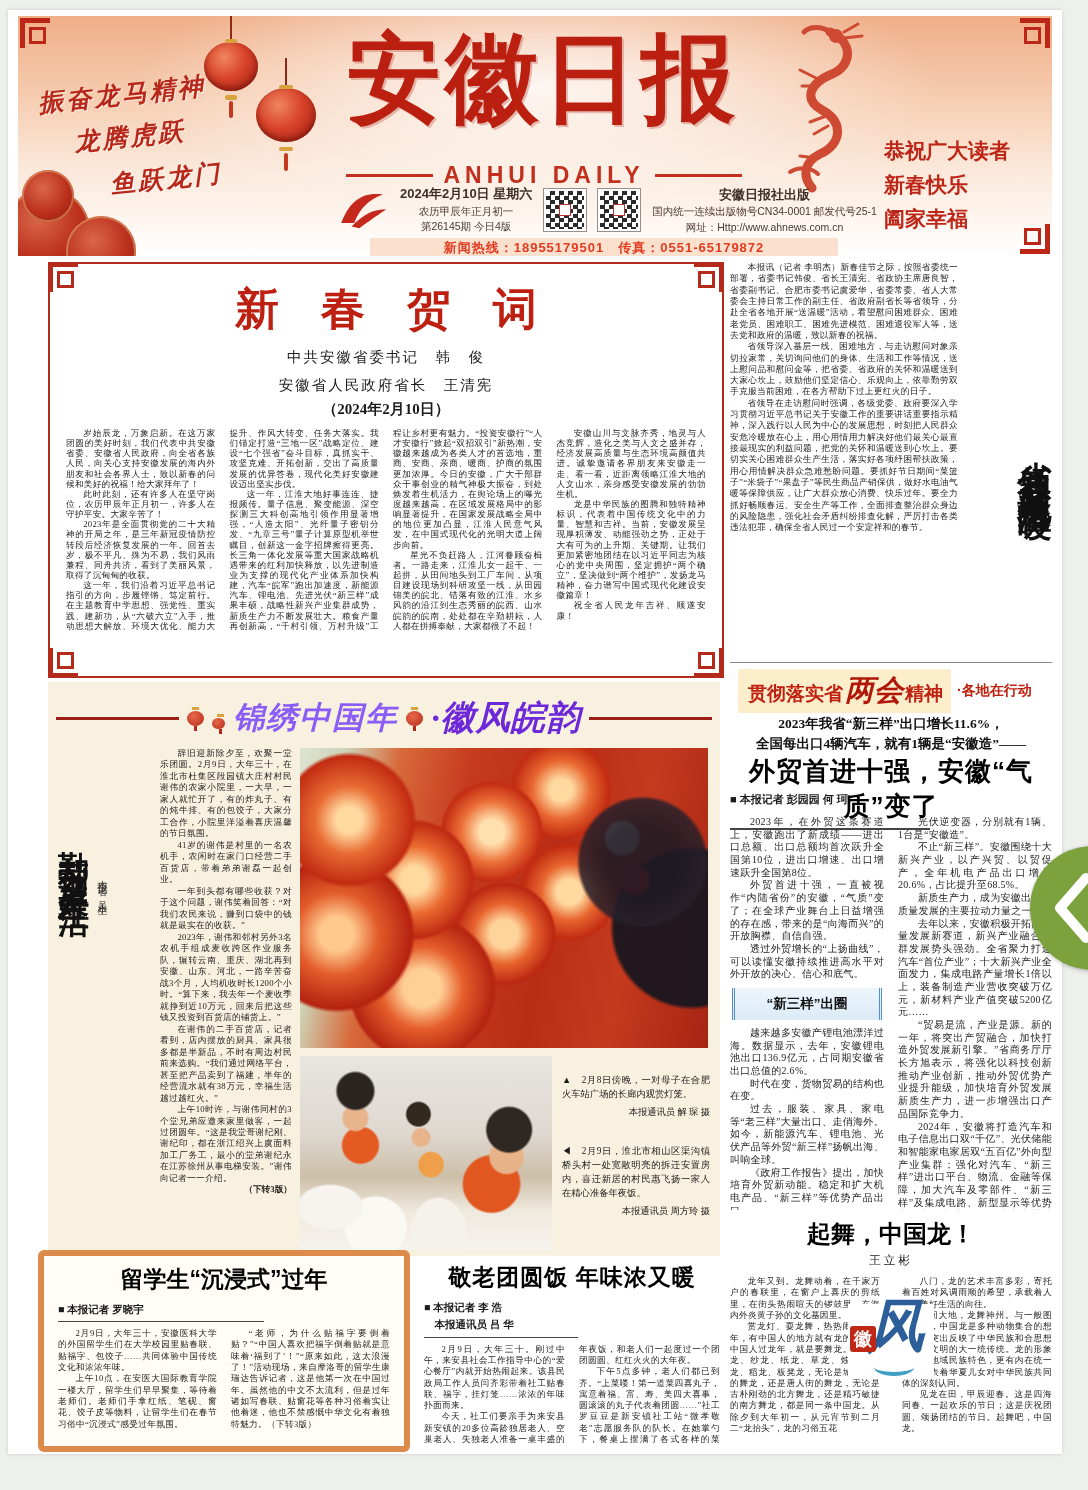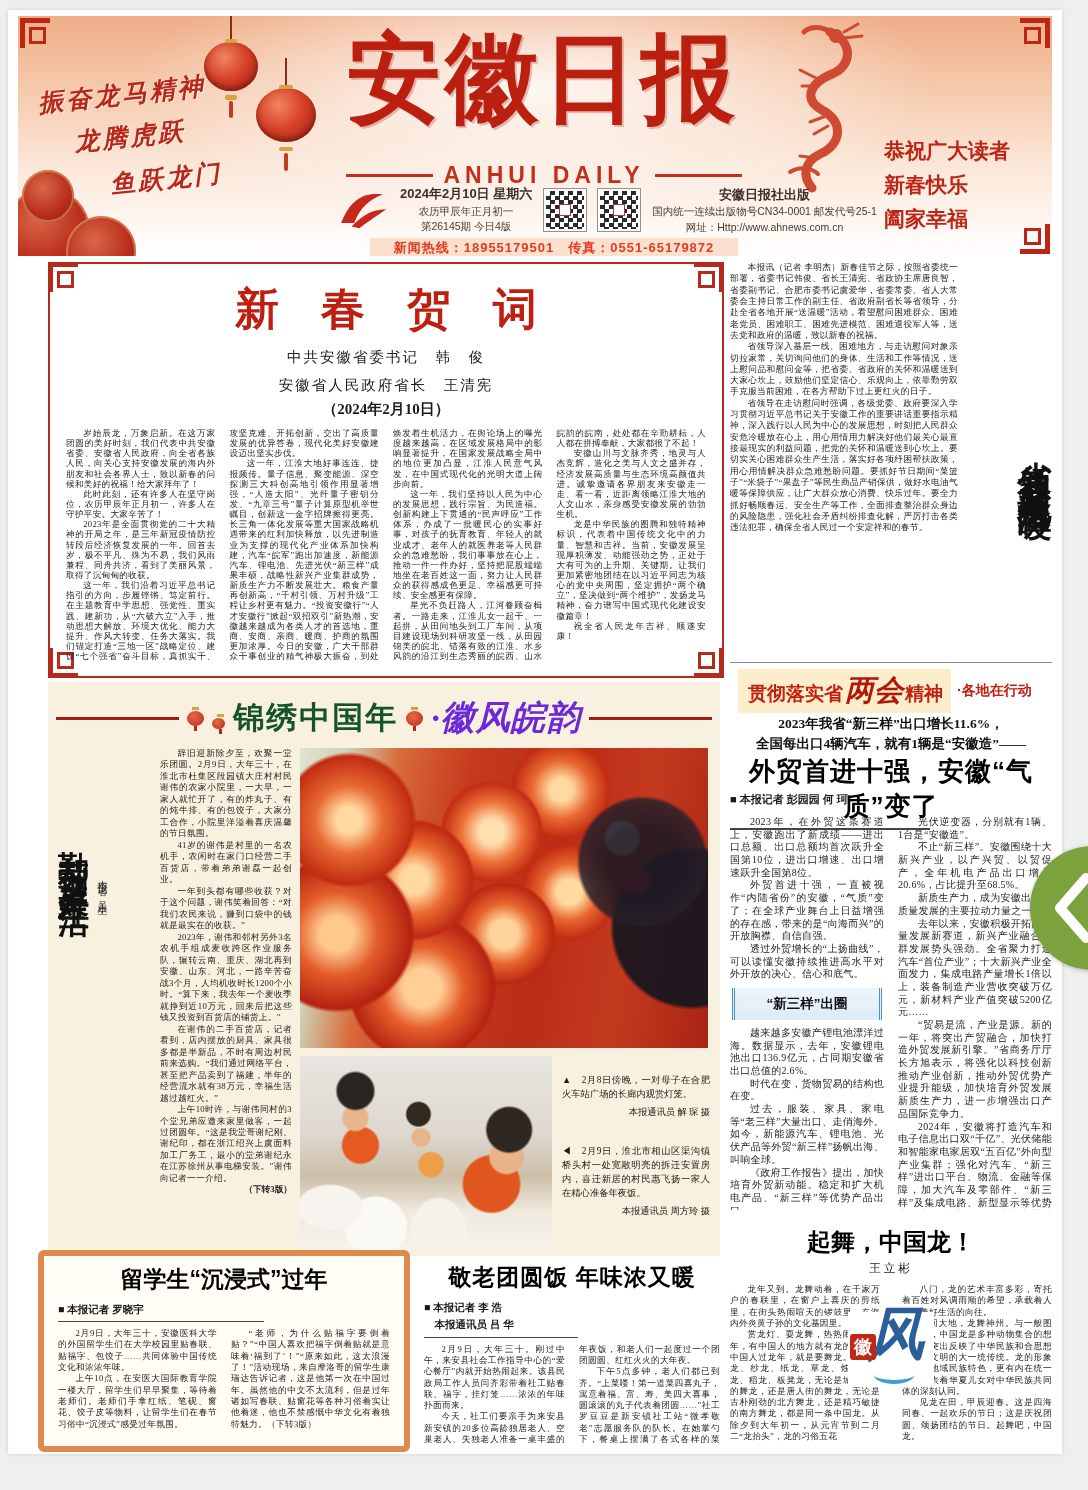"新闻热线：18955179501 传真：0551-65179872" .hotline-bar { width: 368px -> 468px }
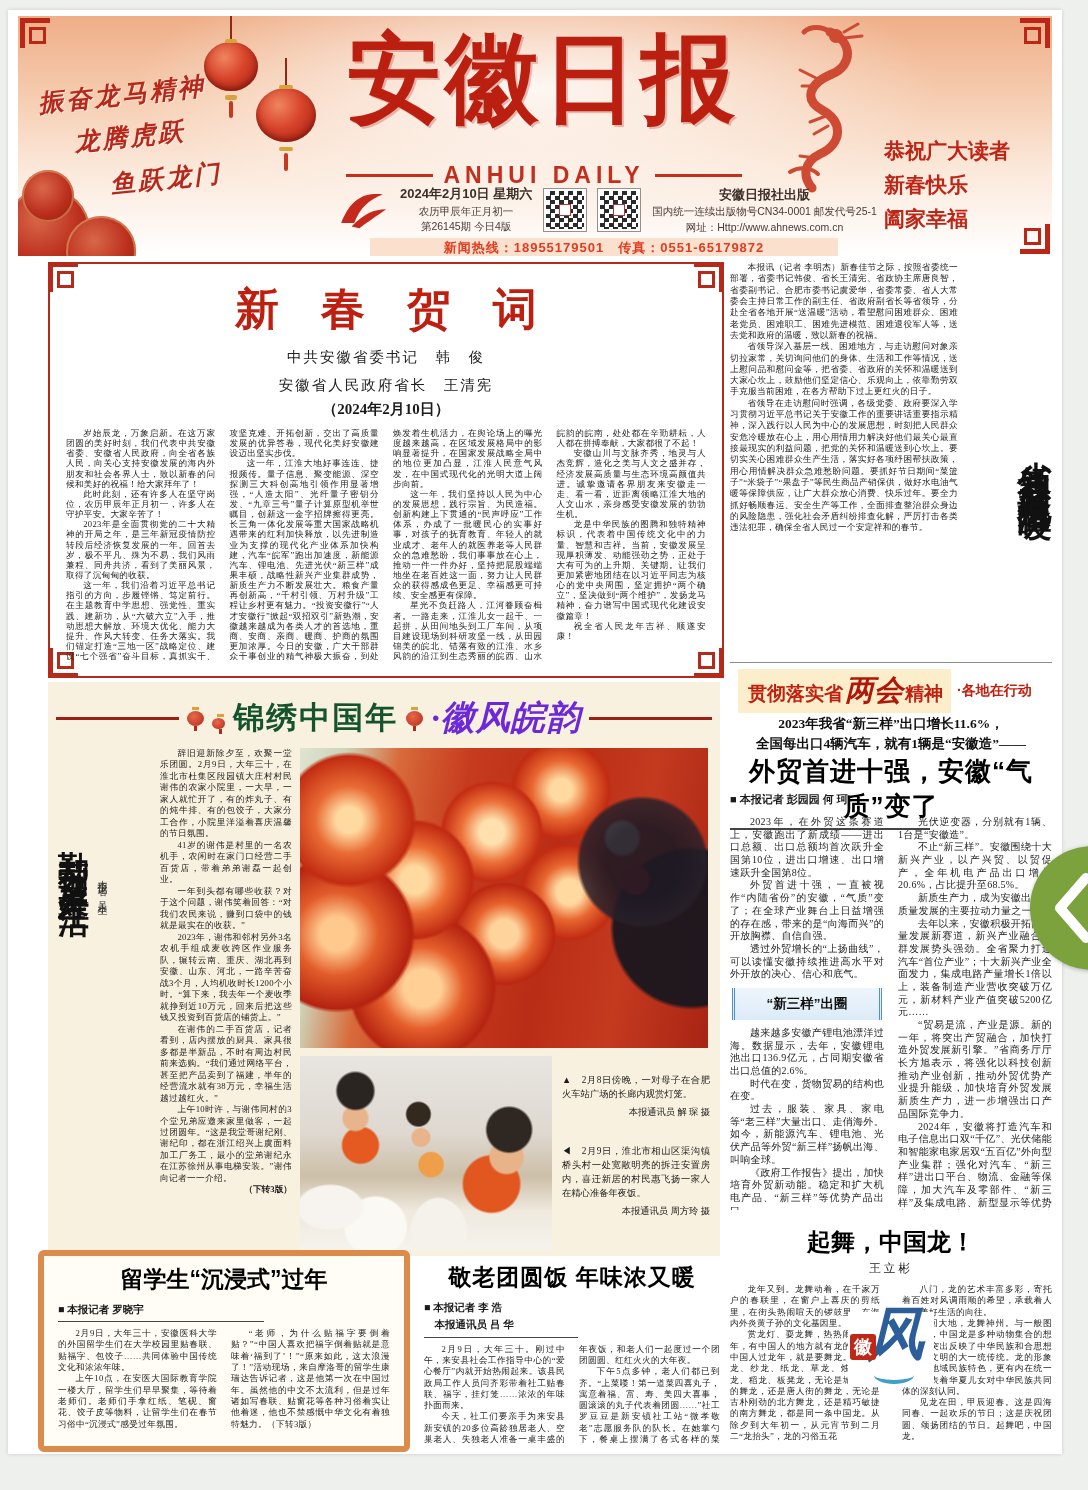"这一年，我们坚持以人民为中心的发展思想，践行宗旨、为民造福。创新构建上下贯通的“" p { html: <p>这一年，我们坚持以人民为中心的发展思想，践行宗旨、为民造福。创新构建上下贯通的“民声呼应”工作体系，办成了一批暖民心的实事好事，对孩子的抚育教育、年轻人的就业成才、老年人的就医养老等人民群众的急难愁盼，我们事事放在心上，推动一件一件办好，坚持把屁股端端地坐在老百姓这一面，努力让人民群众的获得感成色更足、幸福感更可持续、安全感更有保障。</p> -> none }
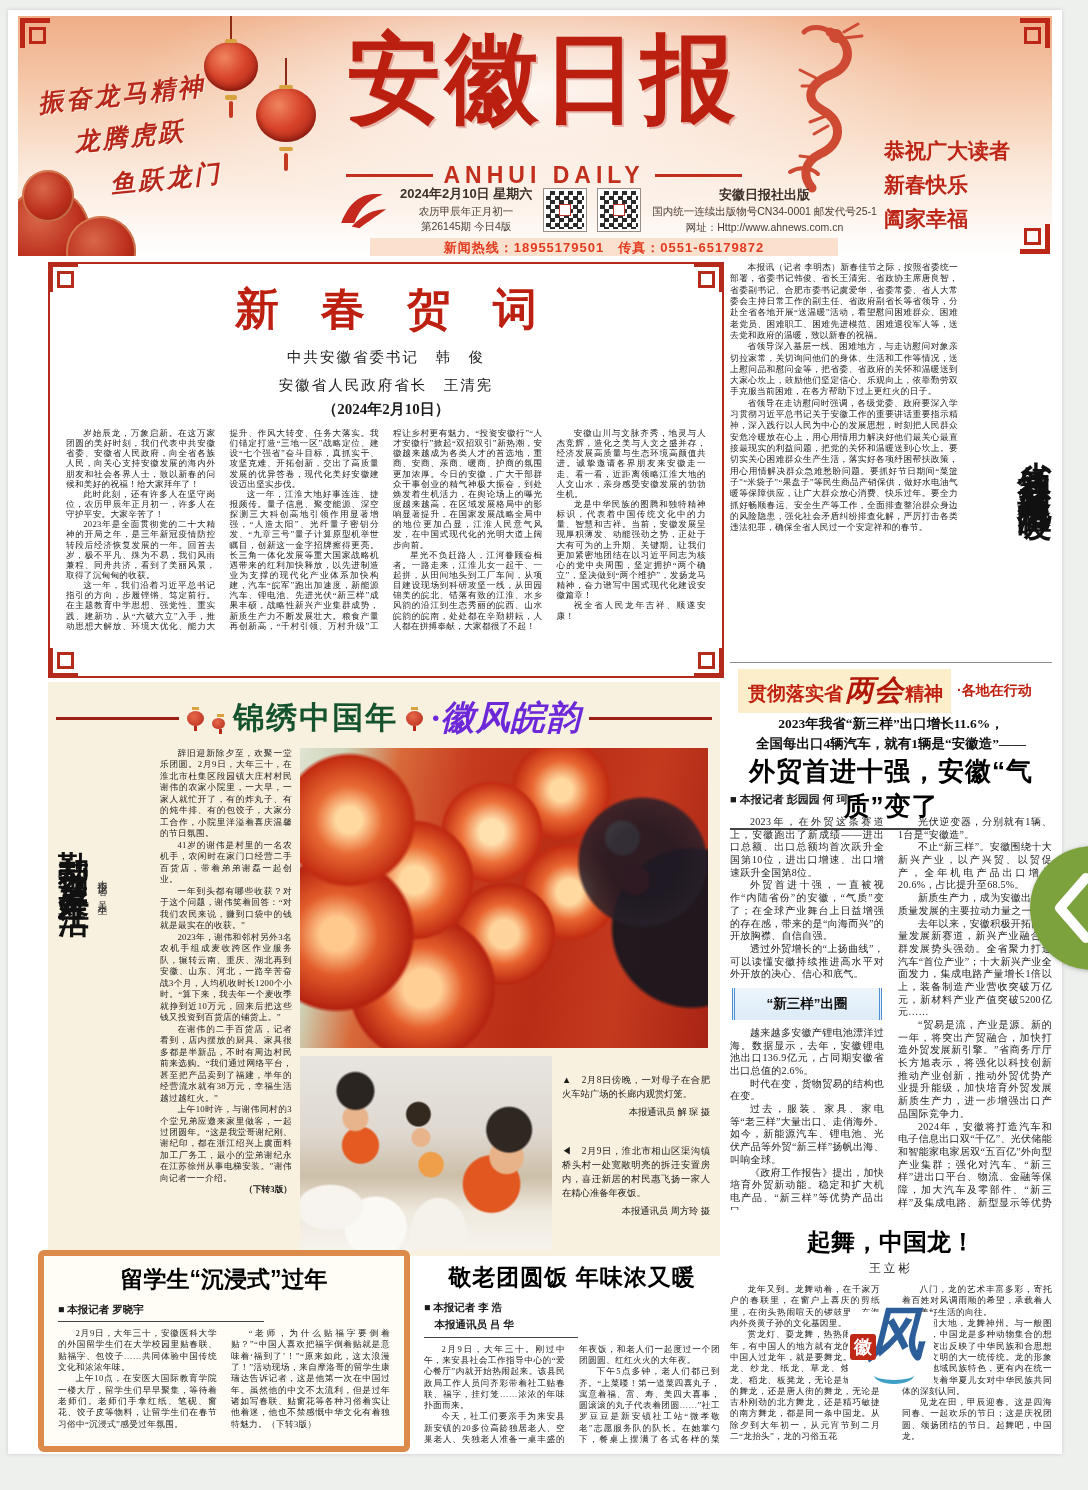"锦绣中国年" .ribbon-text-red { color: #14532d -> #8b5cf6; font-style: none -> italic }
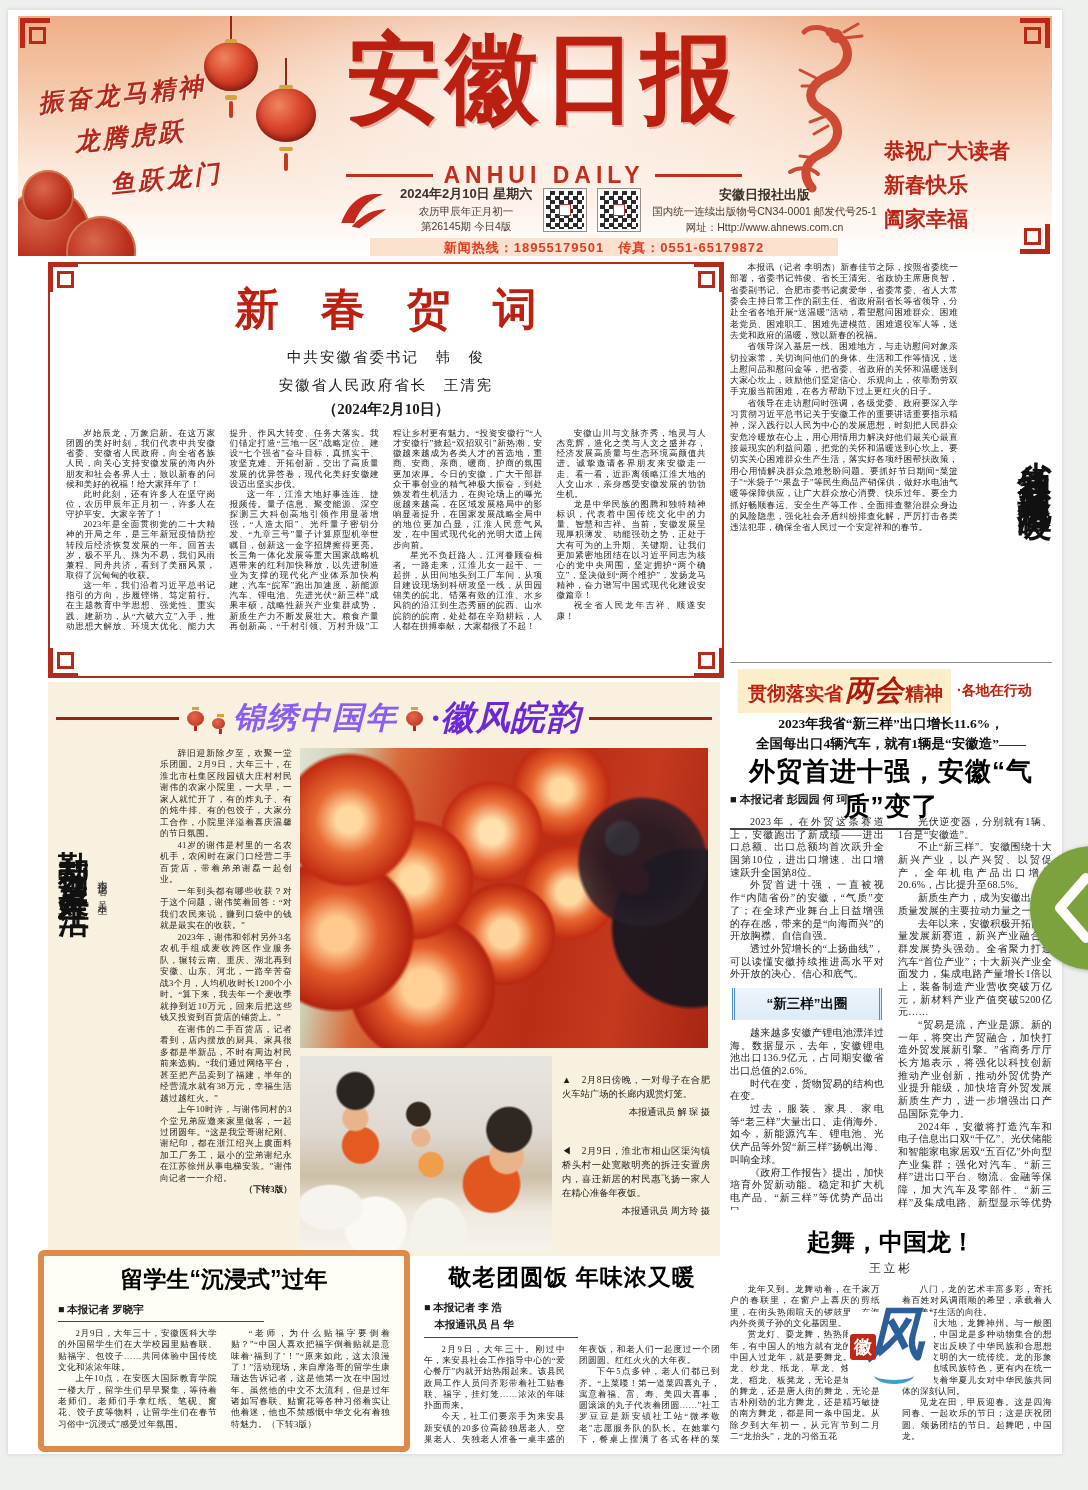"起舞，中国龙！" .dd-title { margin-top: 8px -> none }
